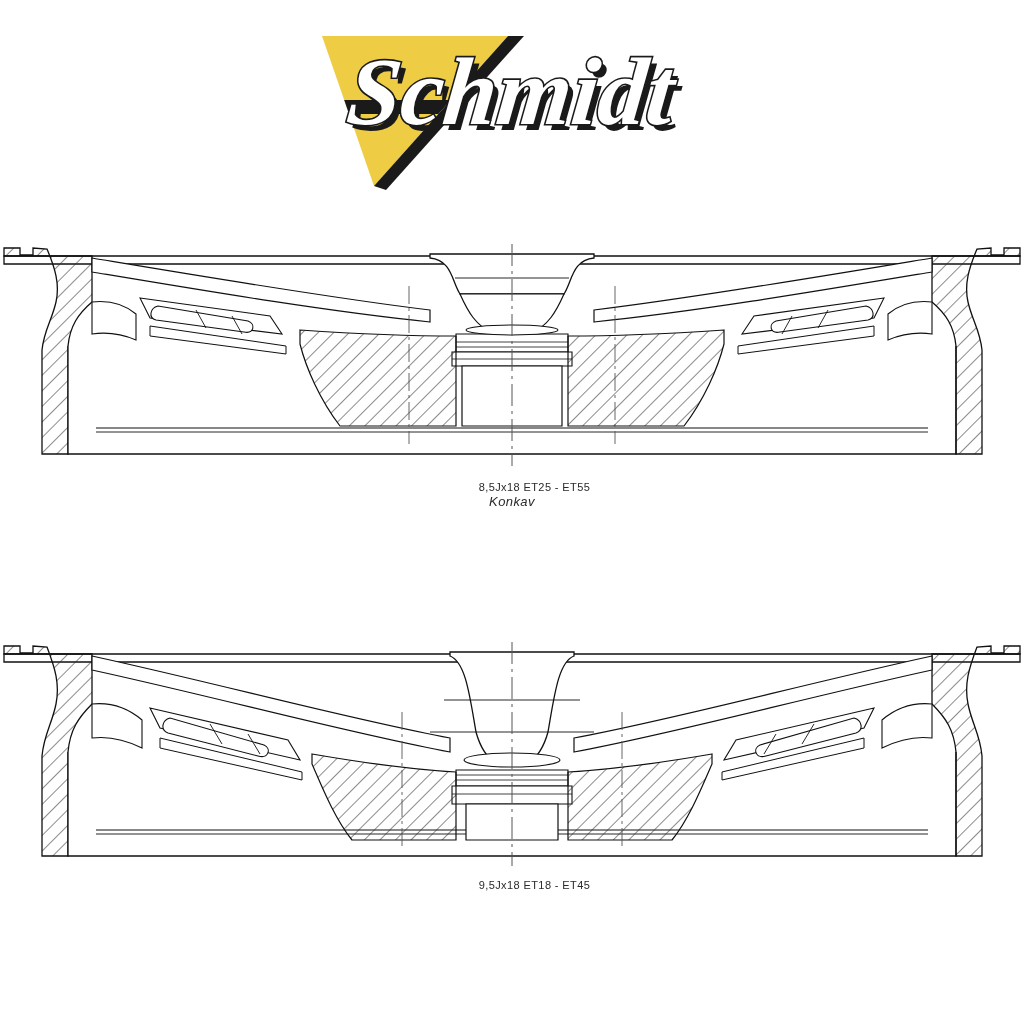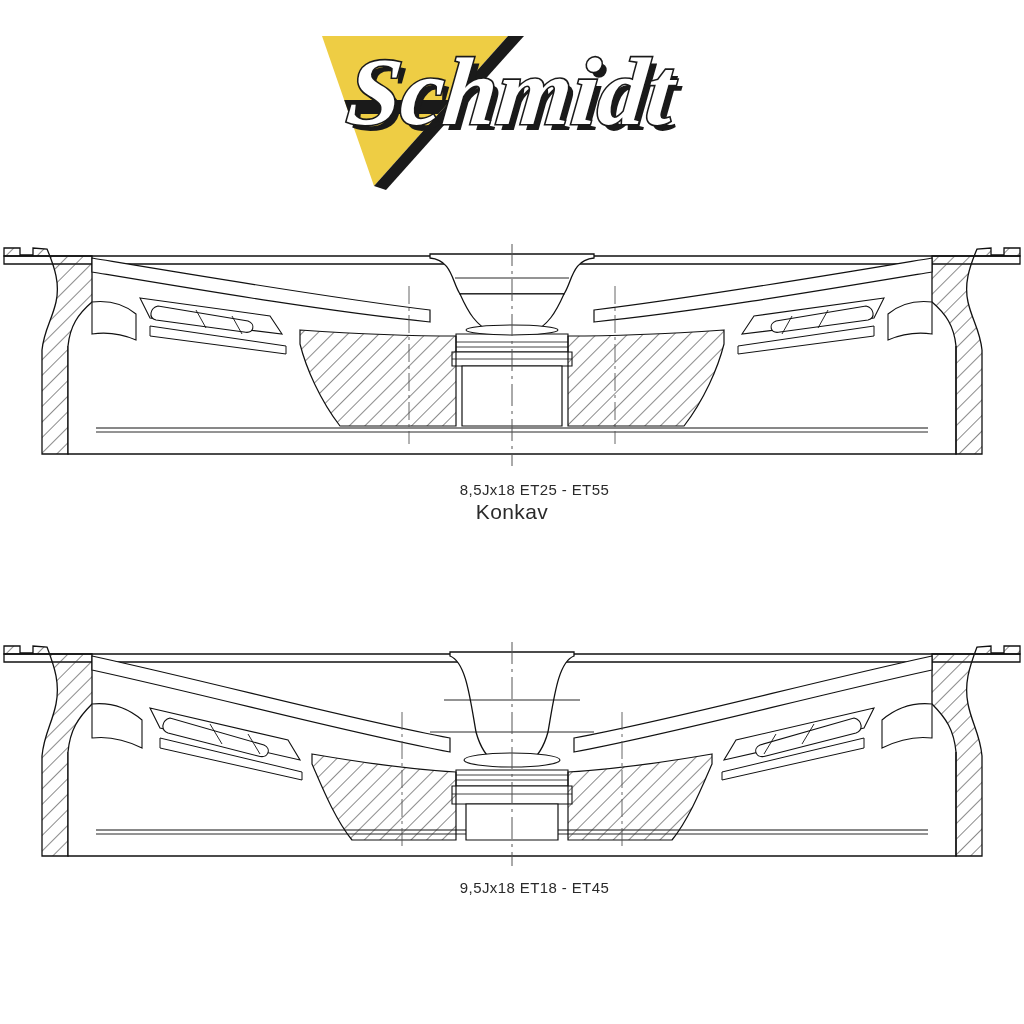"8,5Jx18 ET25 - ET55" .caption .spec { font-size: 15px -> 11px }
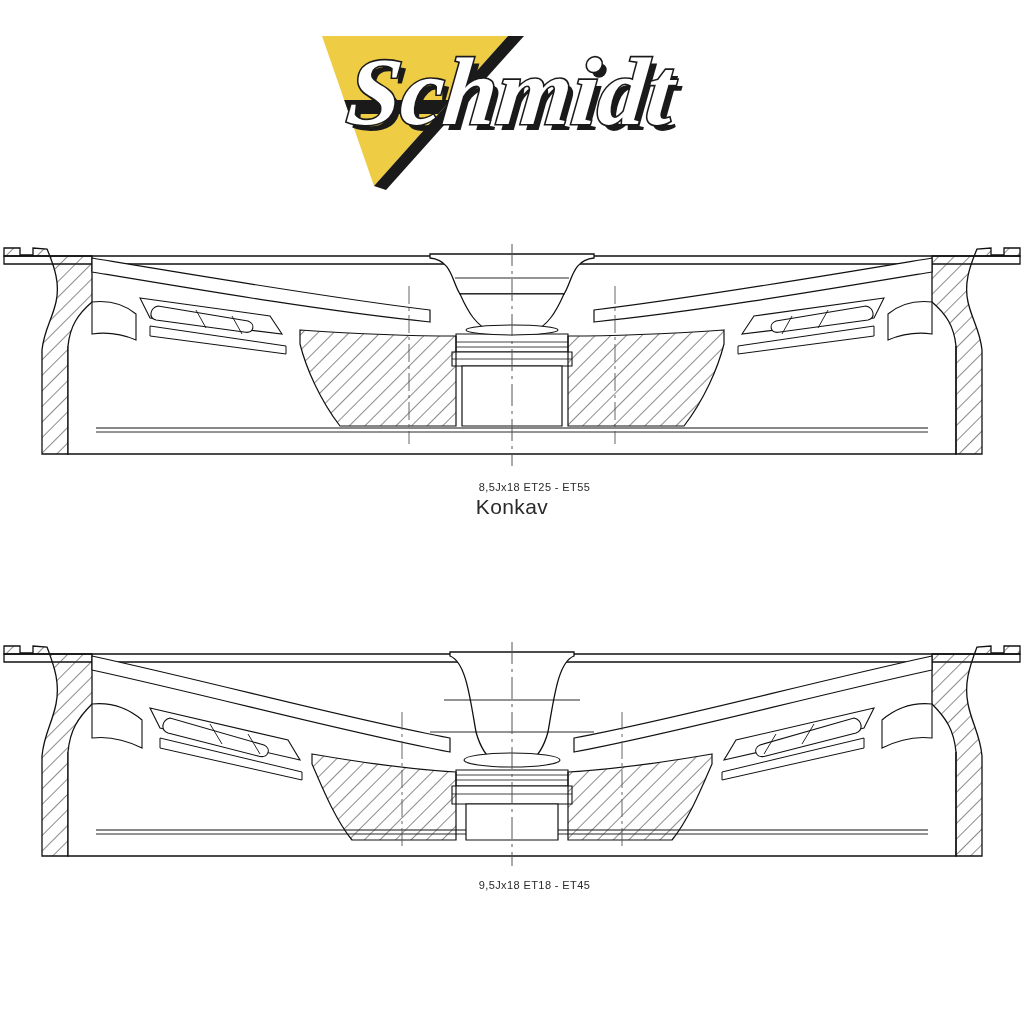"Konkav" .caption .variant { font-size: 21px -> 13px; font-style: none -> italic }
